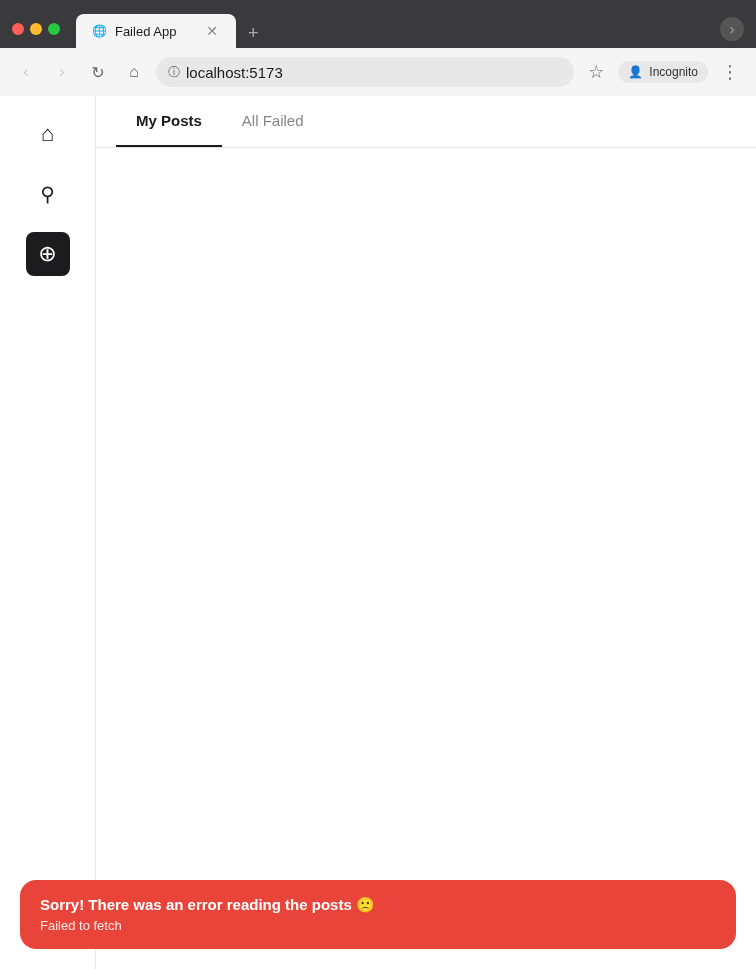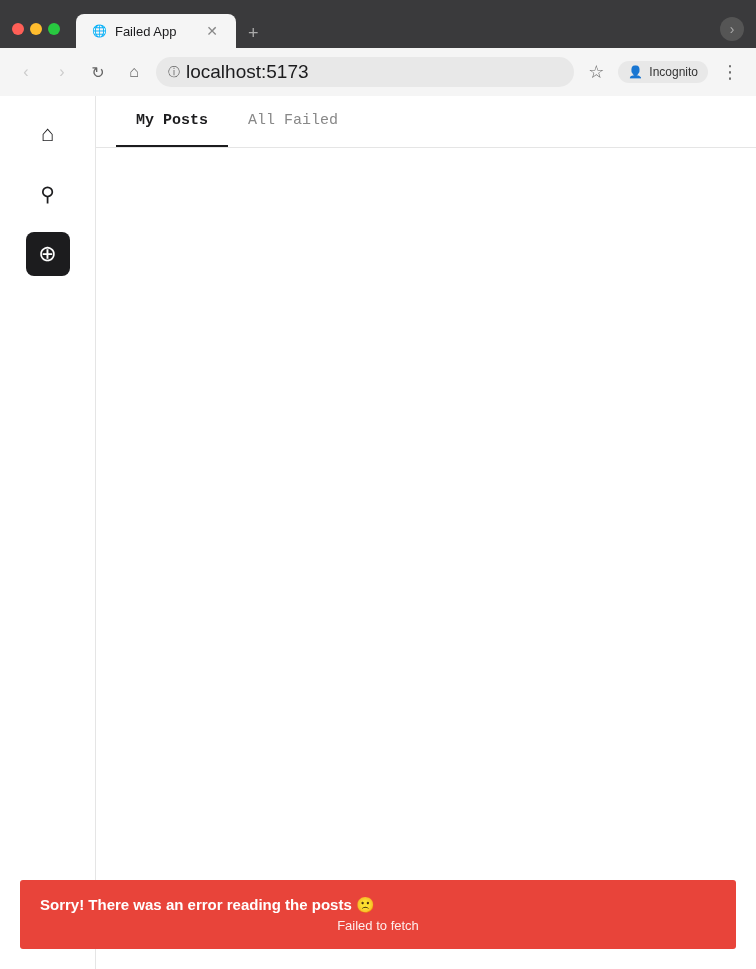"localhost:5173" .address-text { font-size: 19px -> 15px }
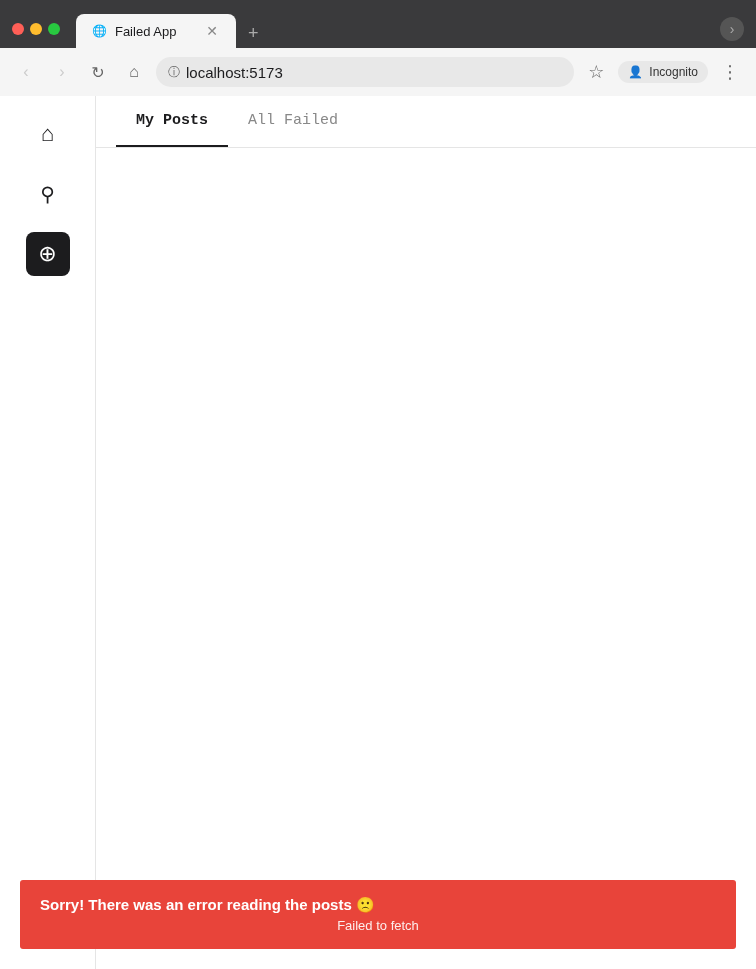"My Posts" .main-content { font-family: Liberation Mono, monospace -> none }
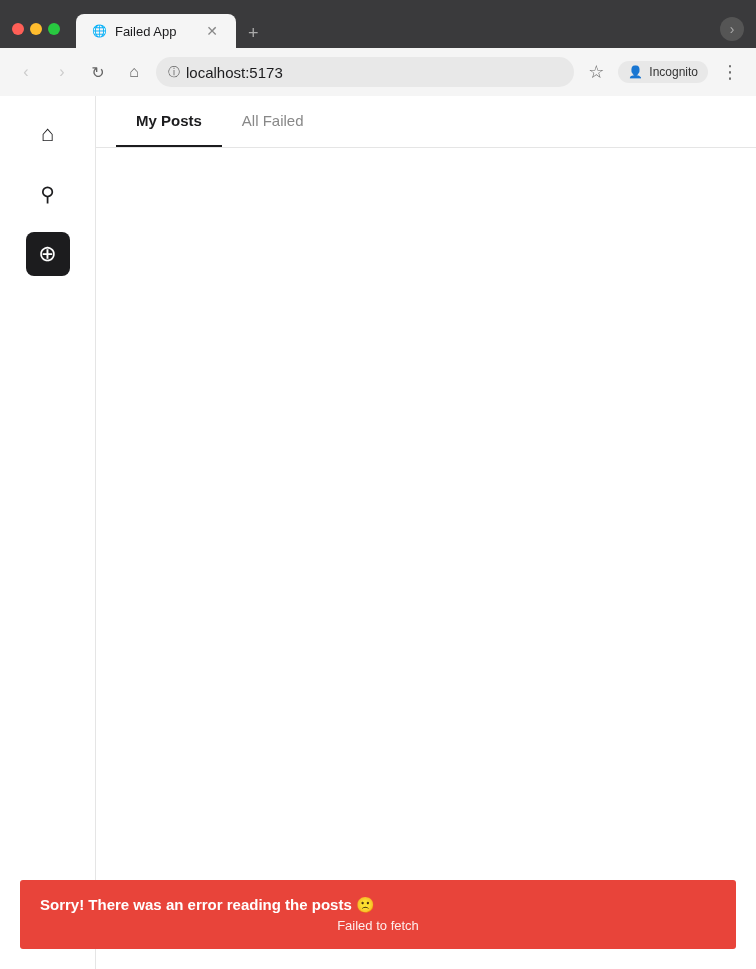"Sorry! There was an error" .error-toast { border-radius: 3px -> 16px }
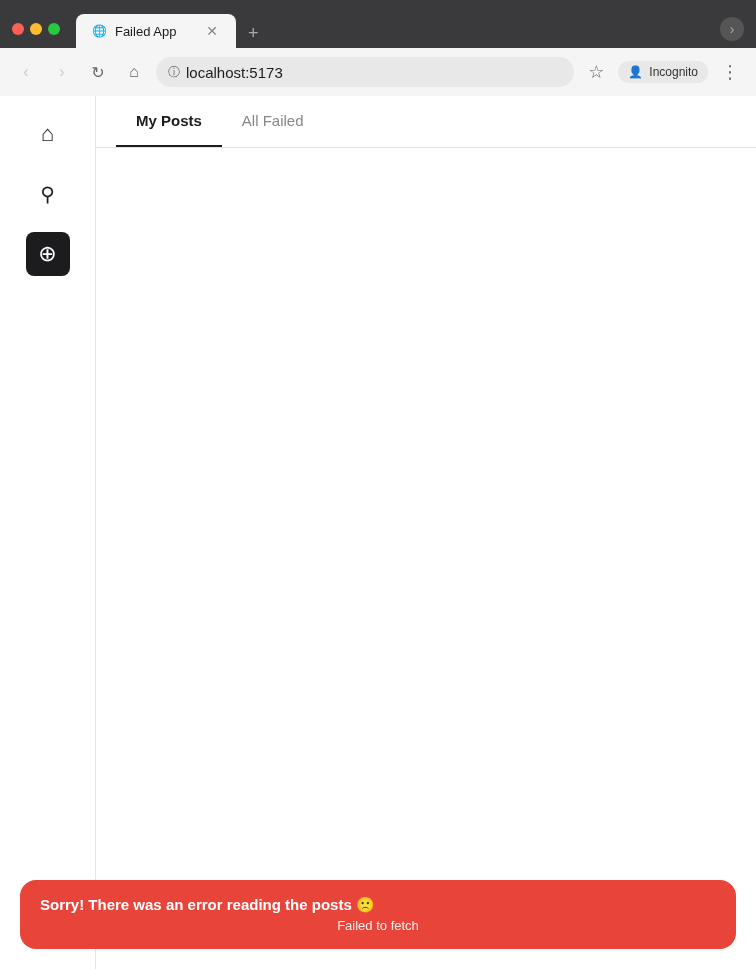"Failed to fetch" .error-subtitle { text-align: center -> none }
